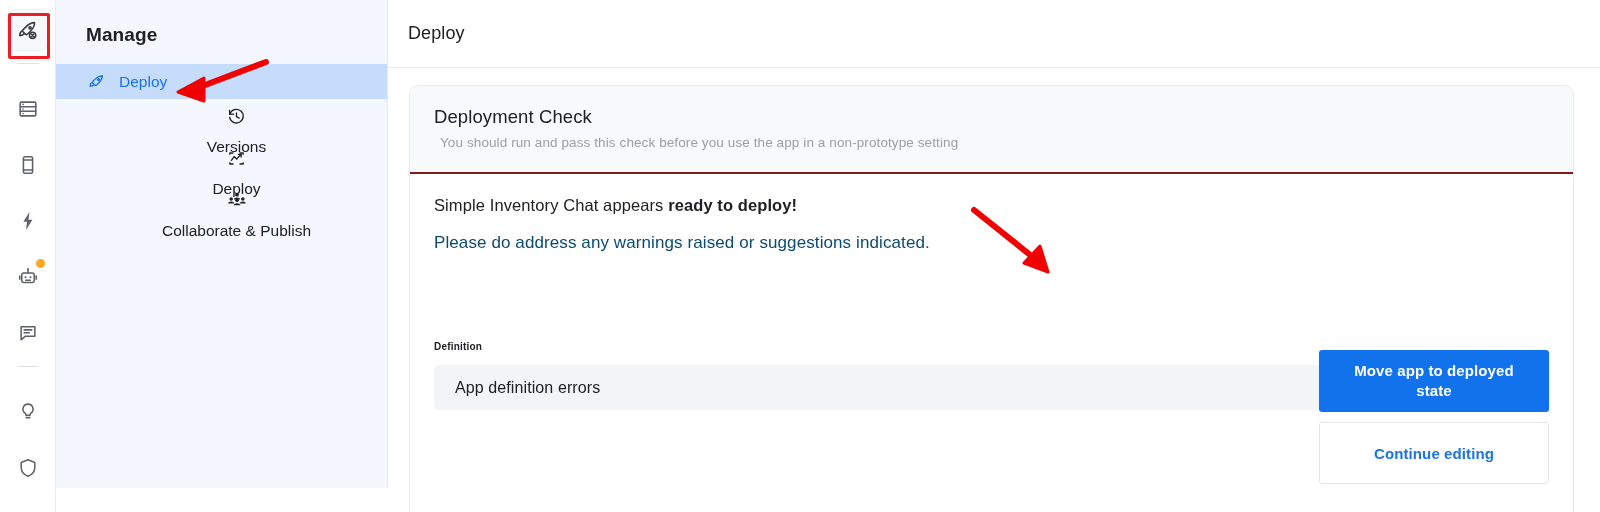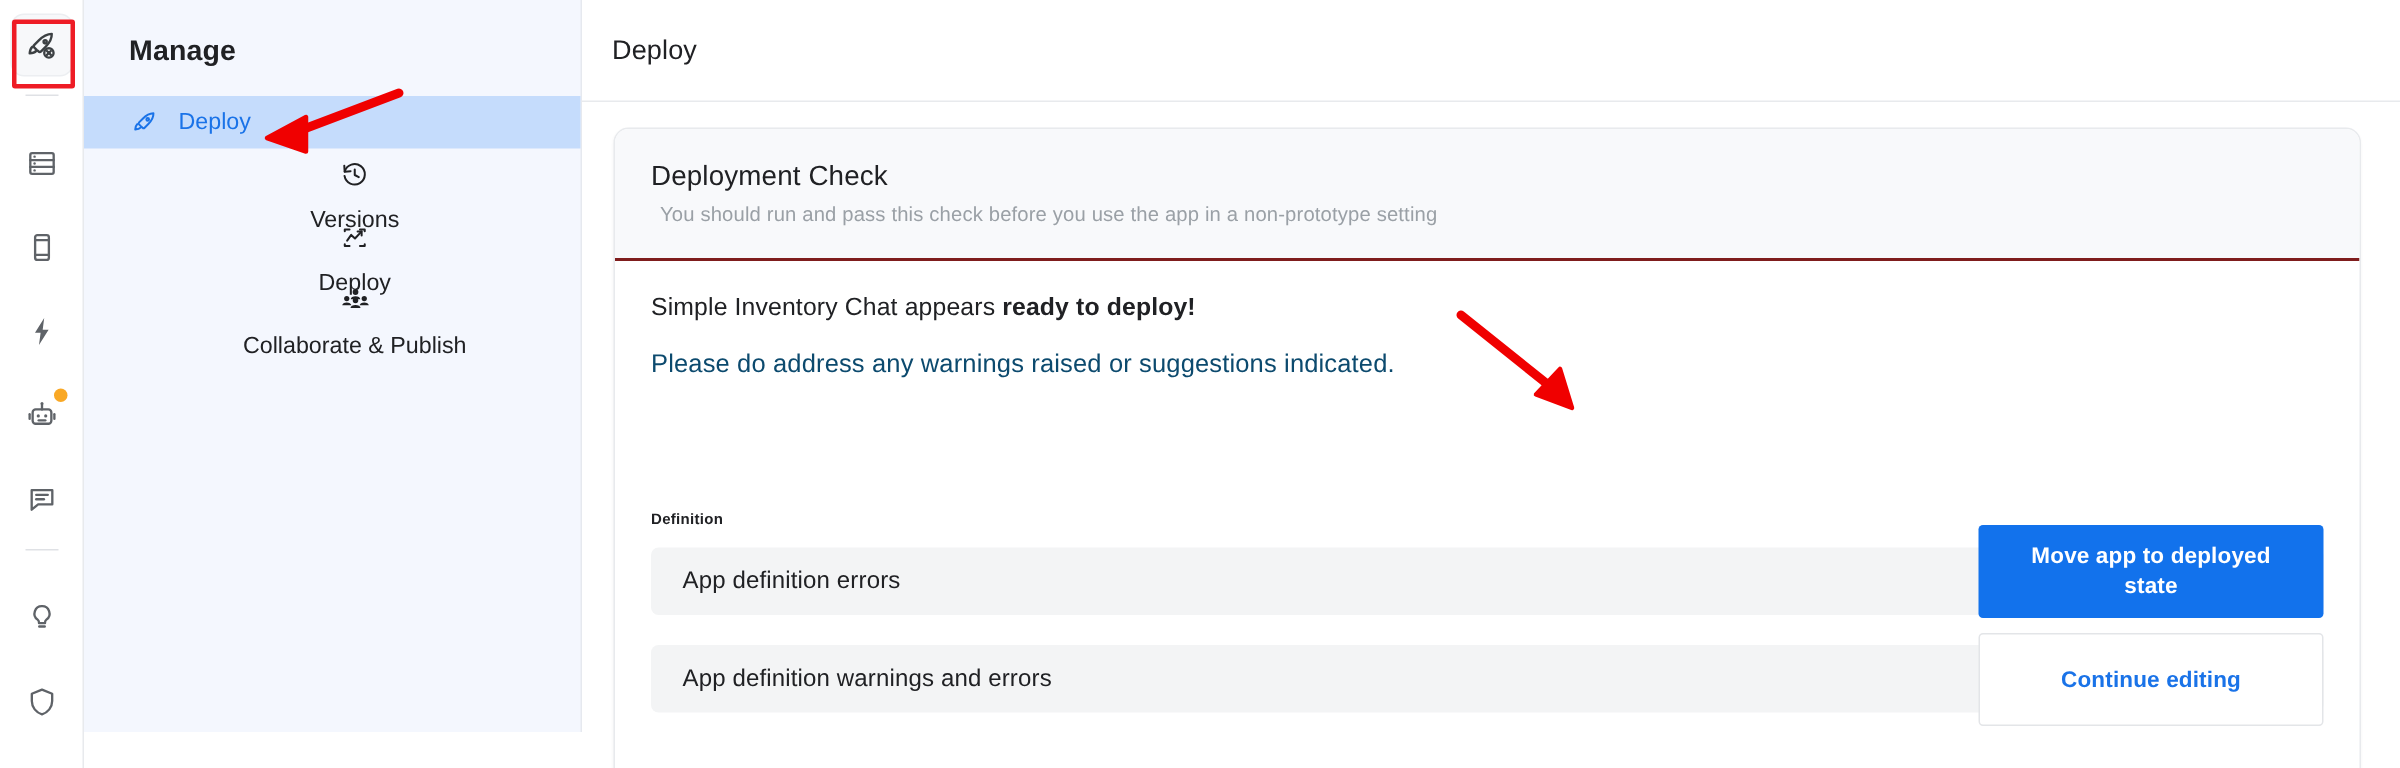"App definition warnings and errors" div.check-row { html: <div> <span>App definition warnings and errors</span> <span>PASSED</span> </div> -> none }
